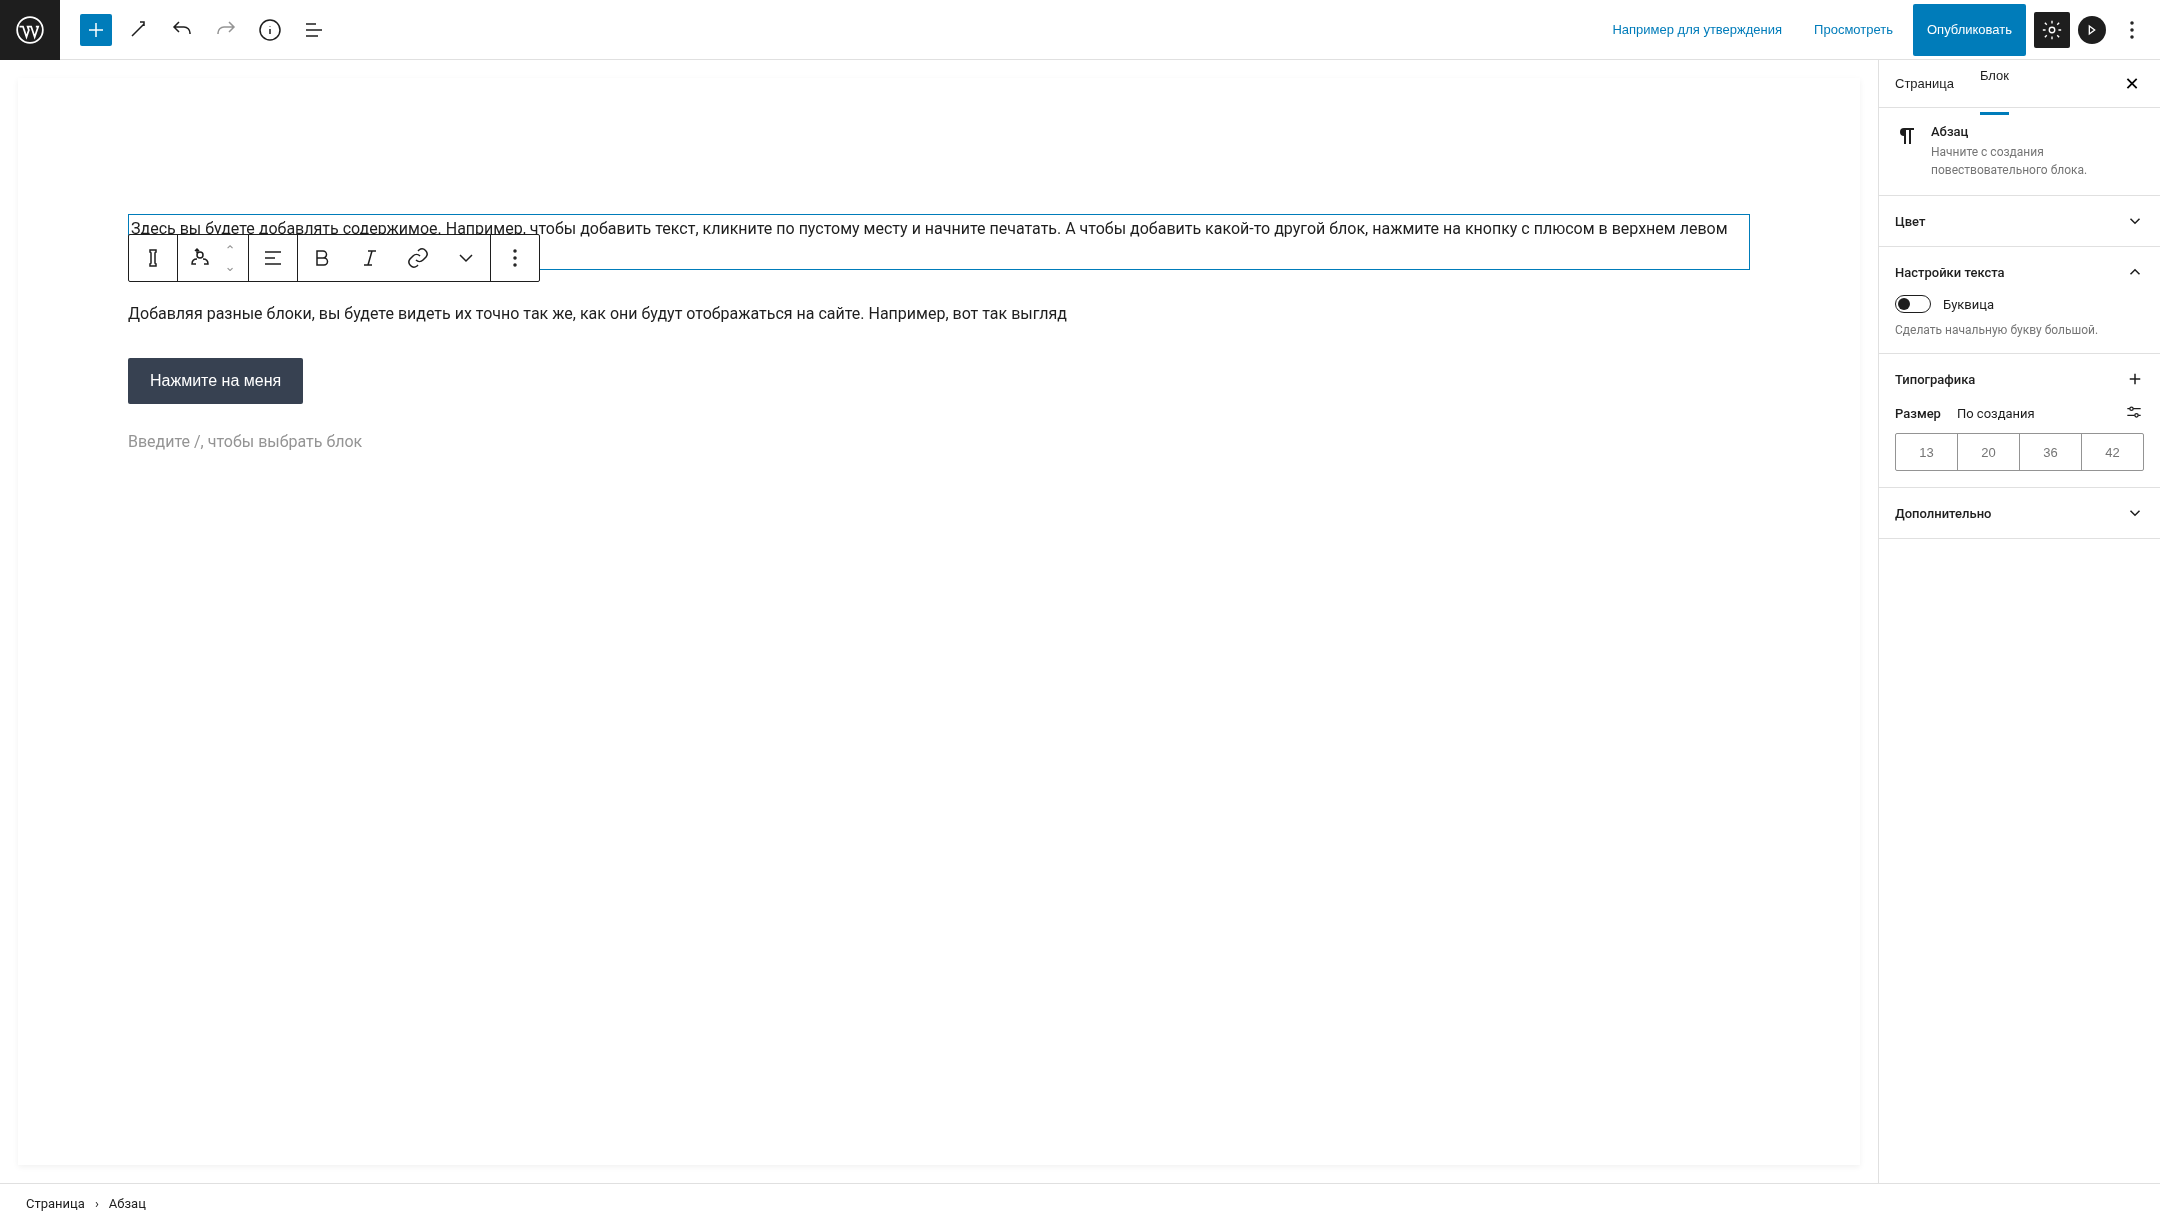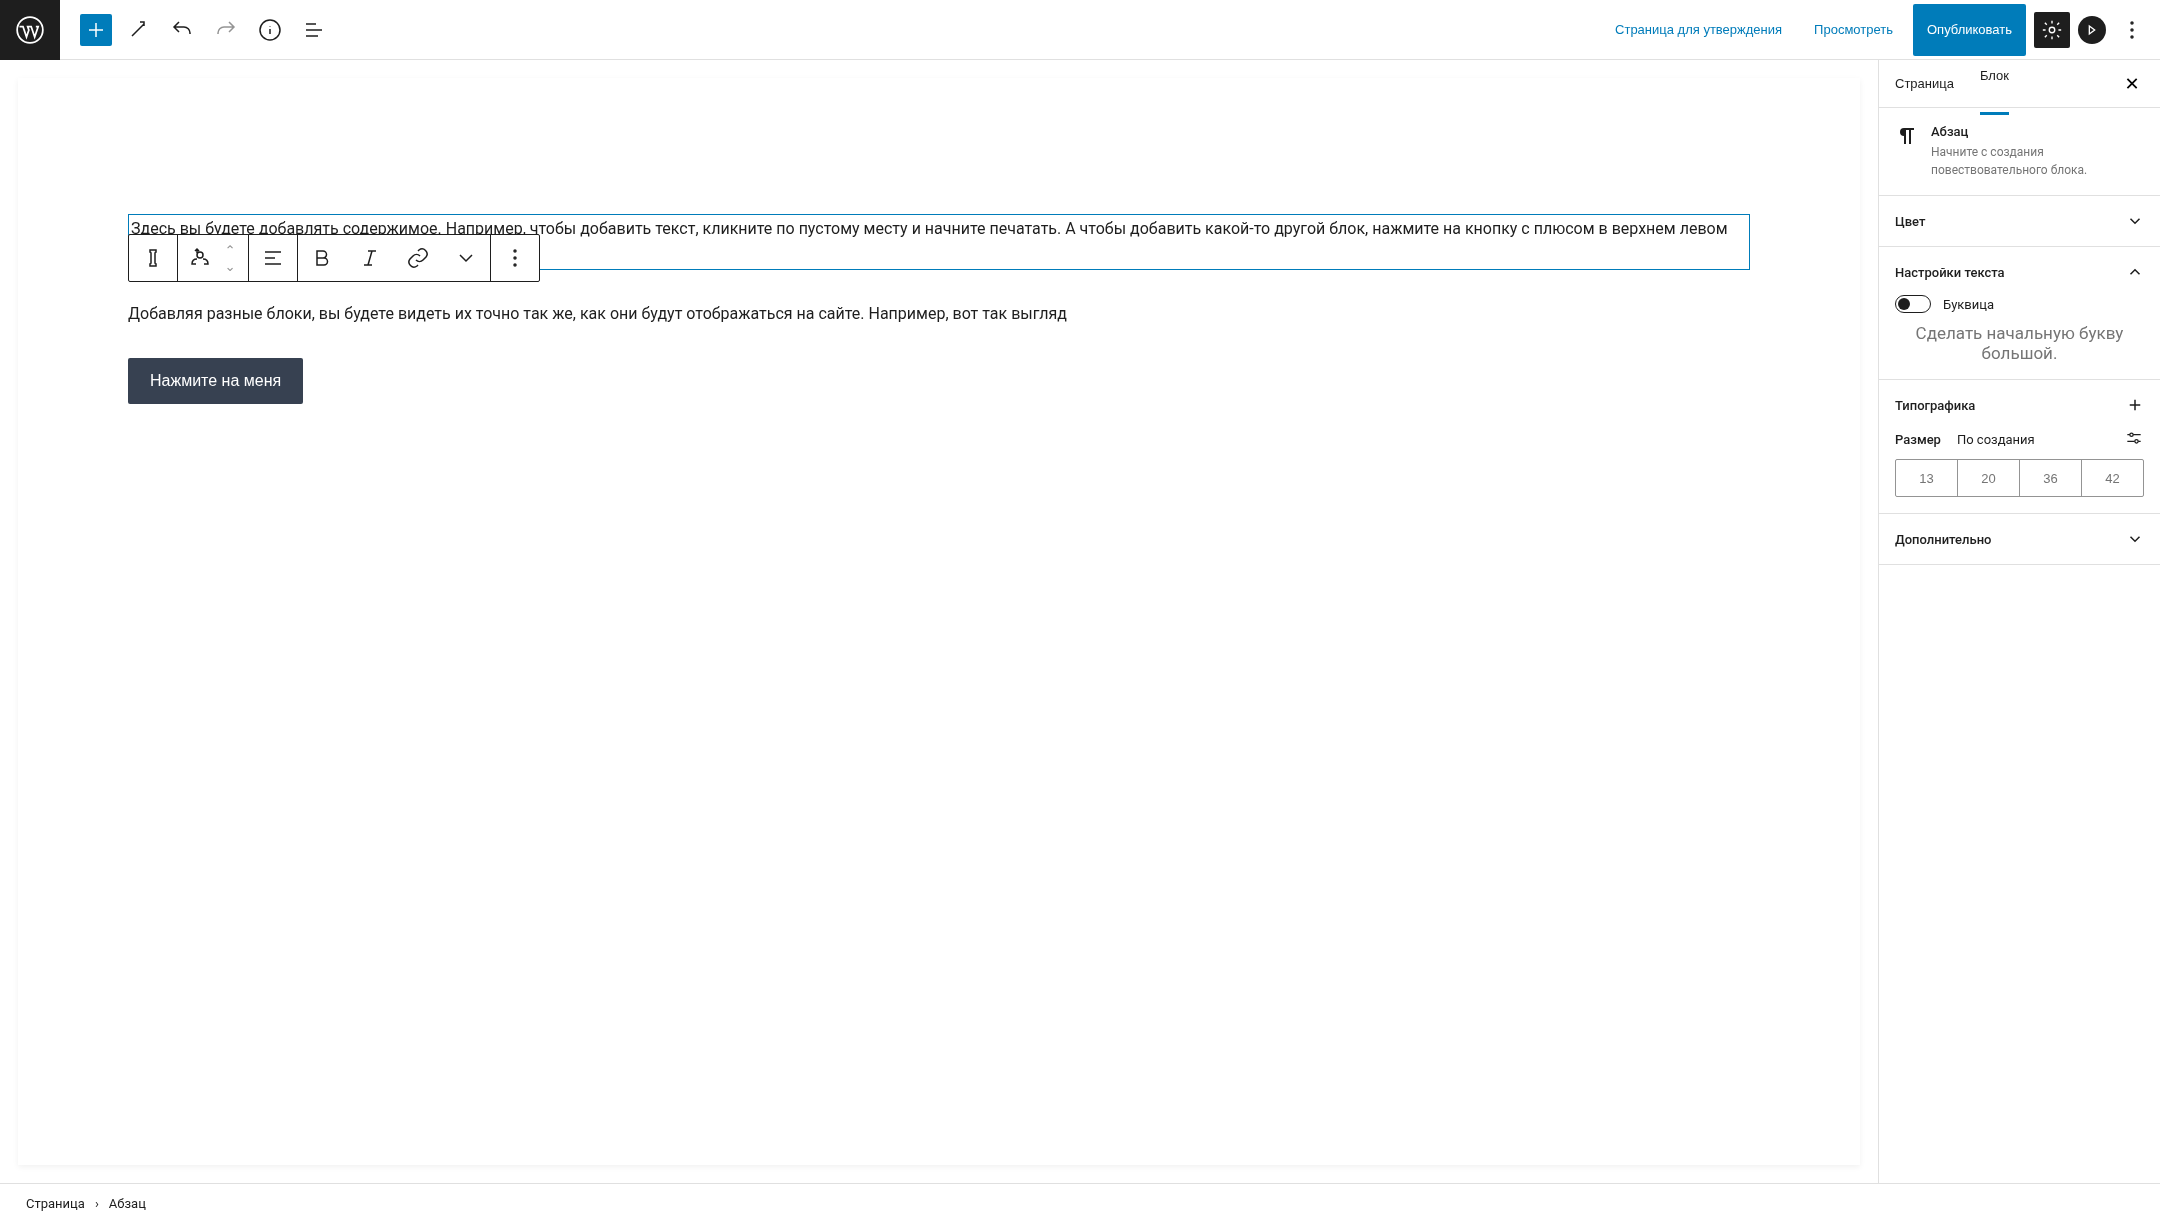"Страница для утверждения" button.link-btn { text: Страница -> Например }
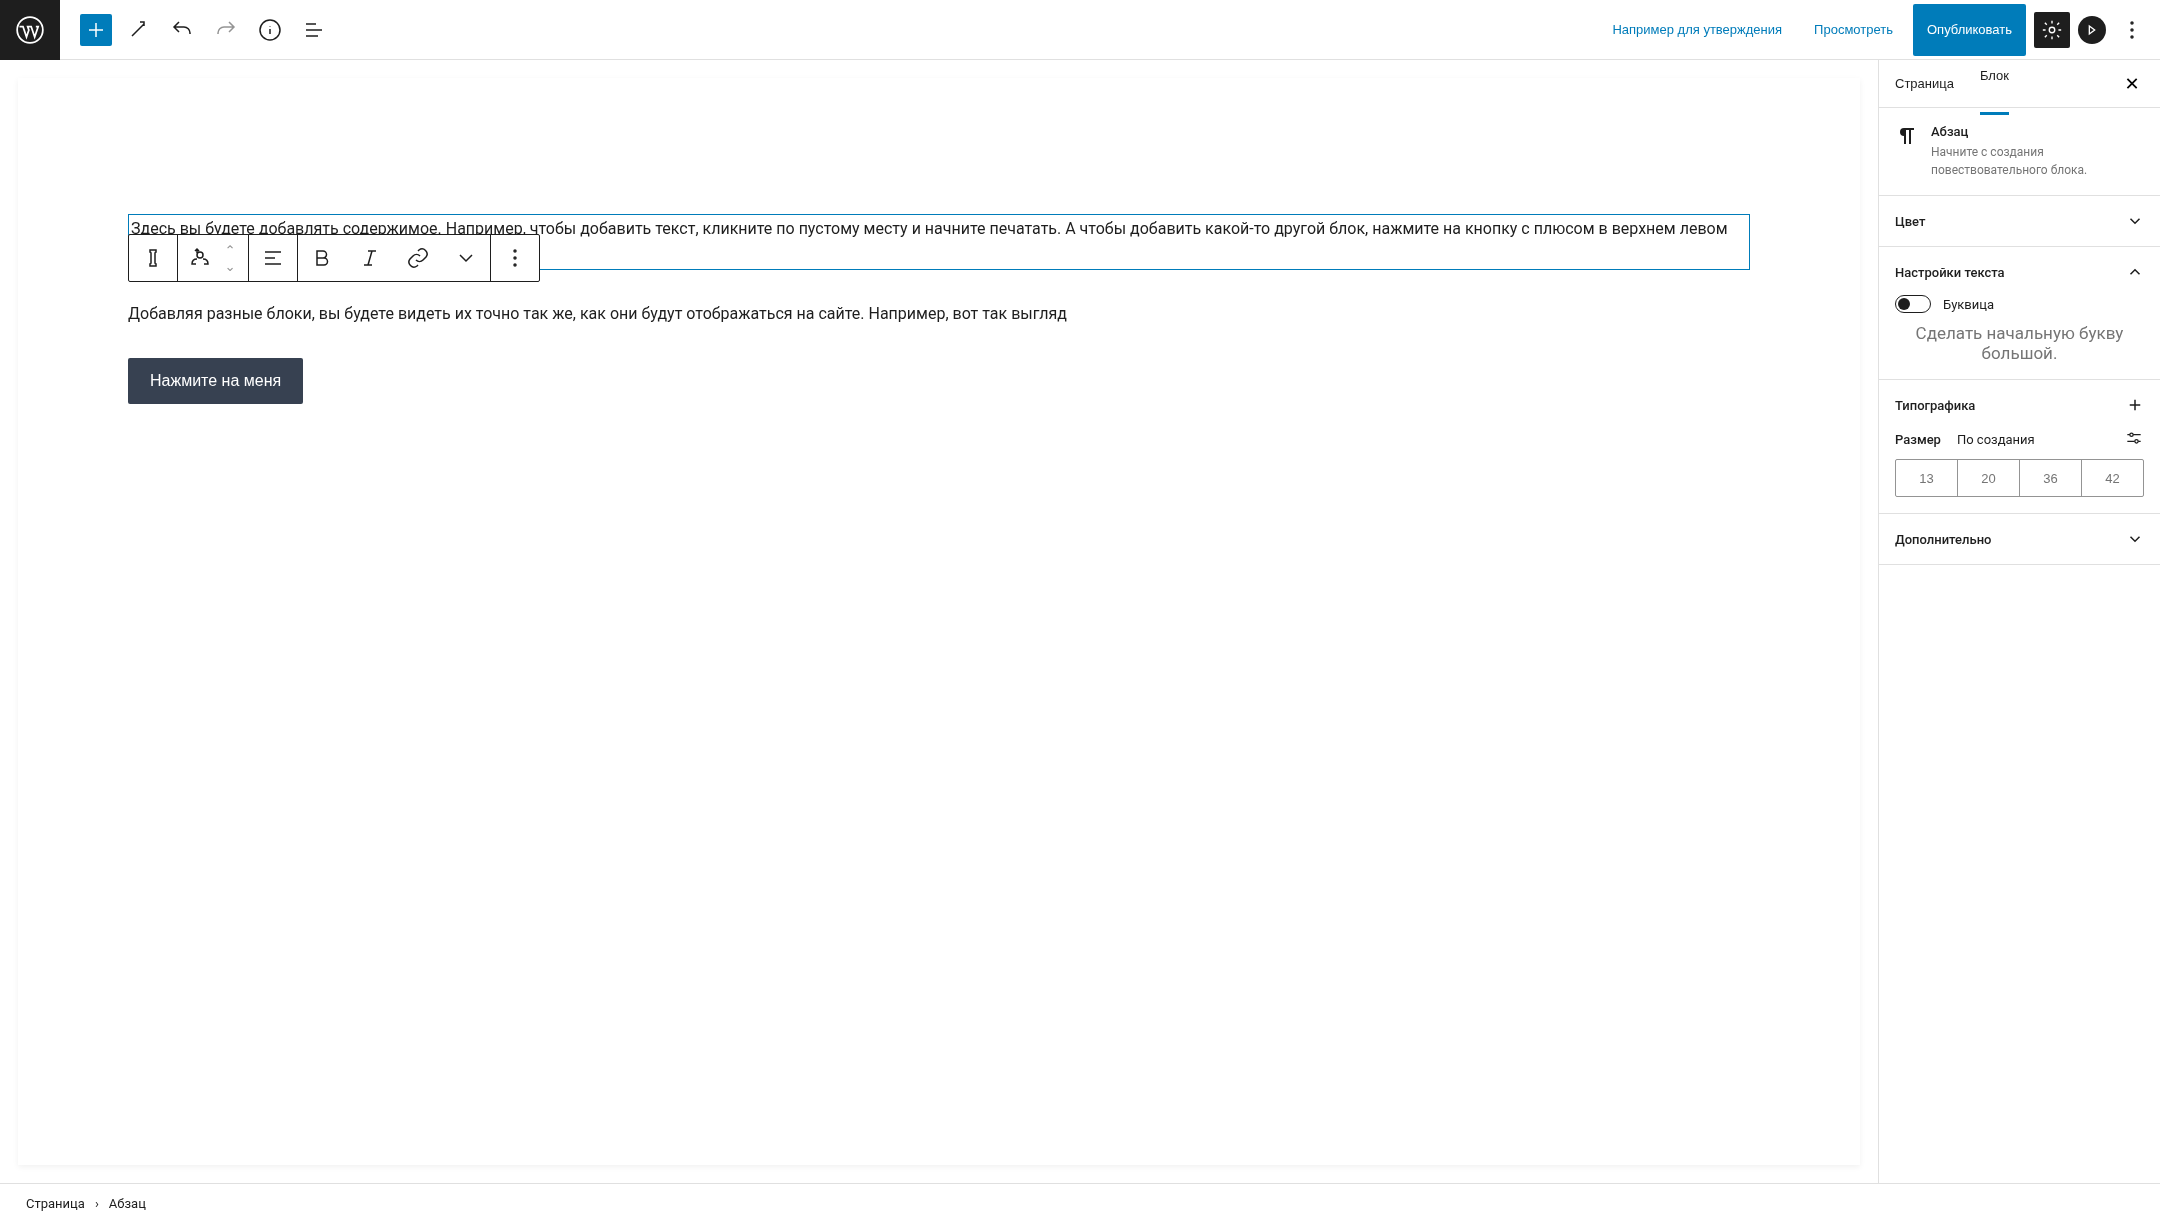"Сделать начальную букву большой." .help-text { font-size: 17px -> 12px; text-align: center -> none }
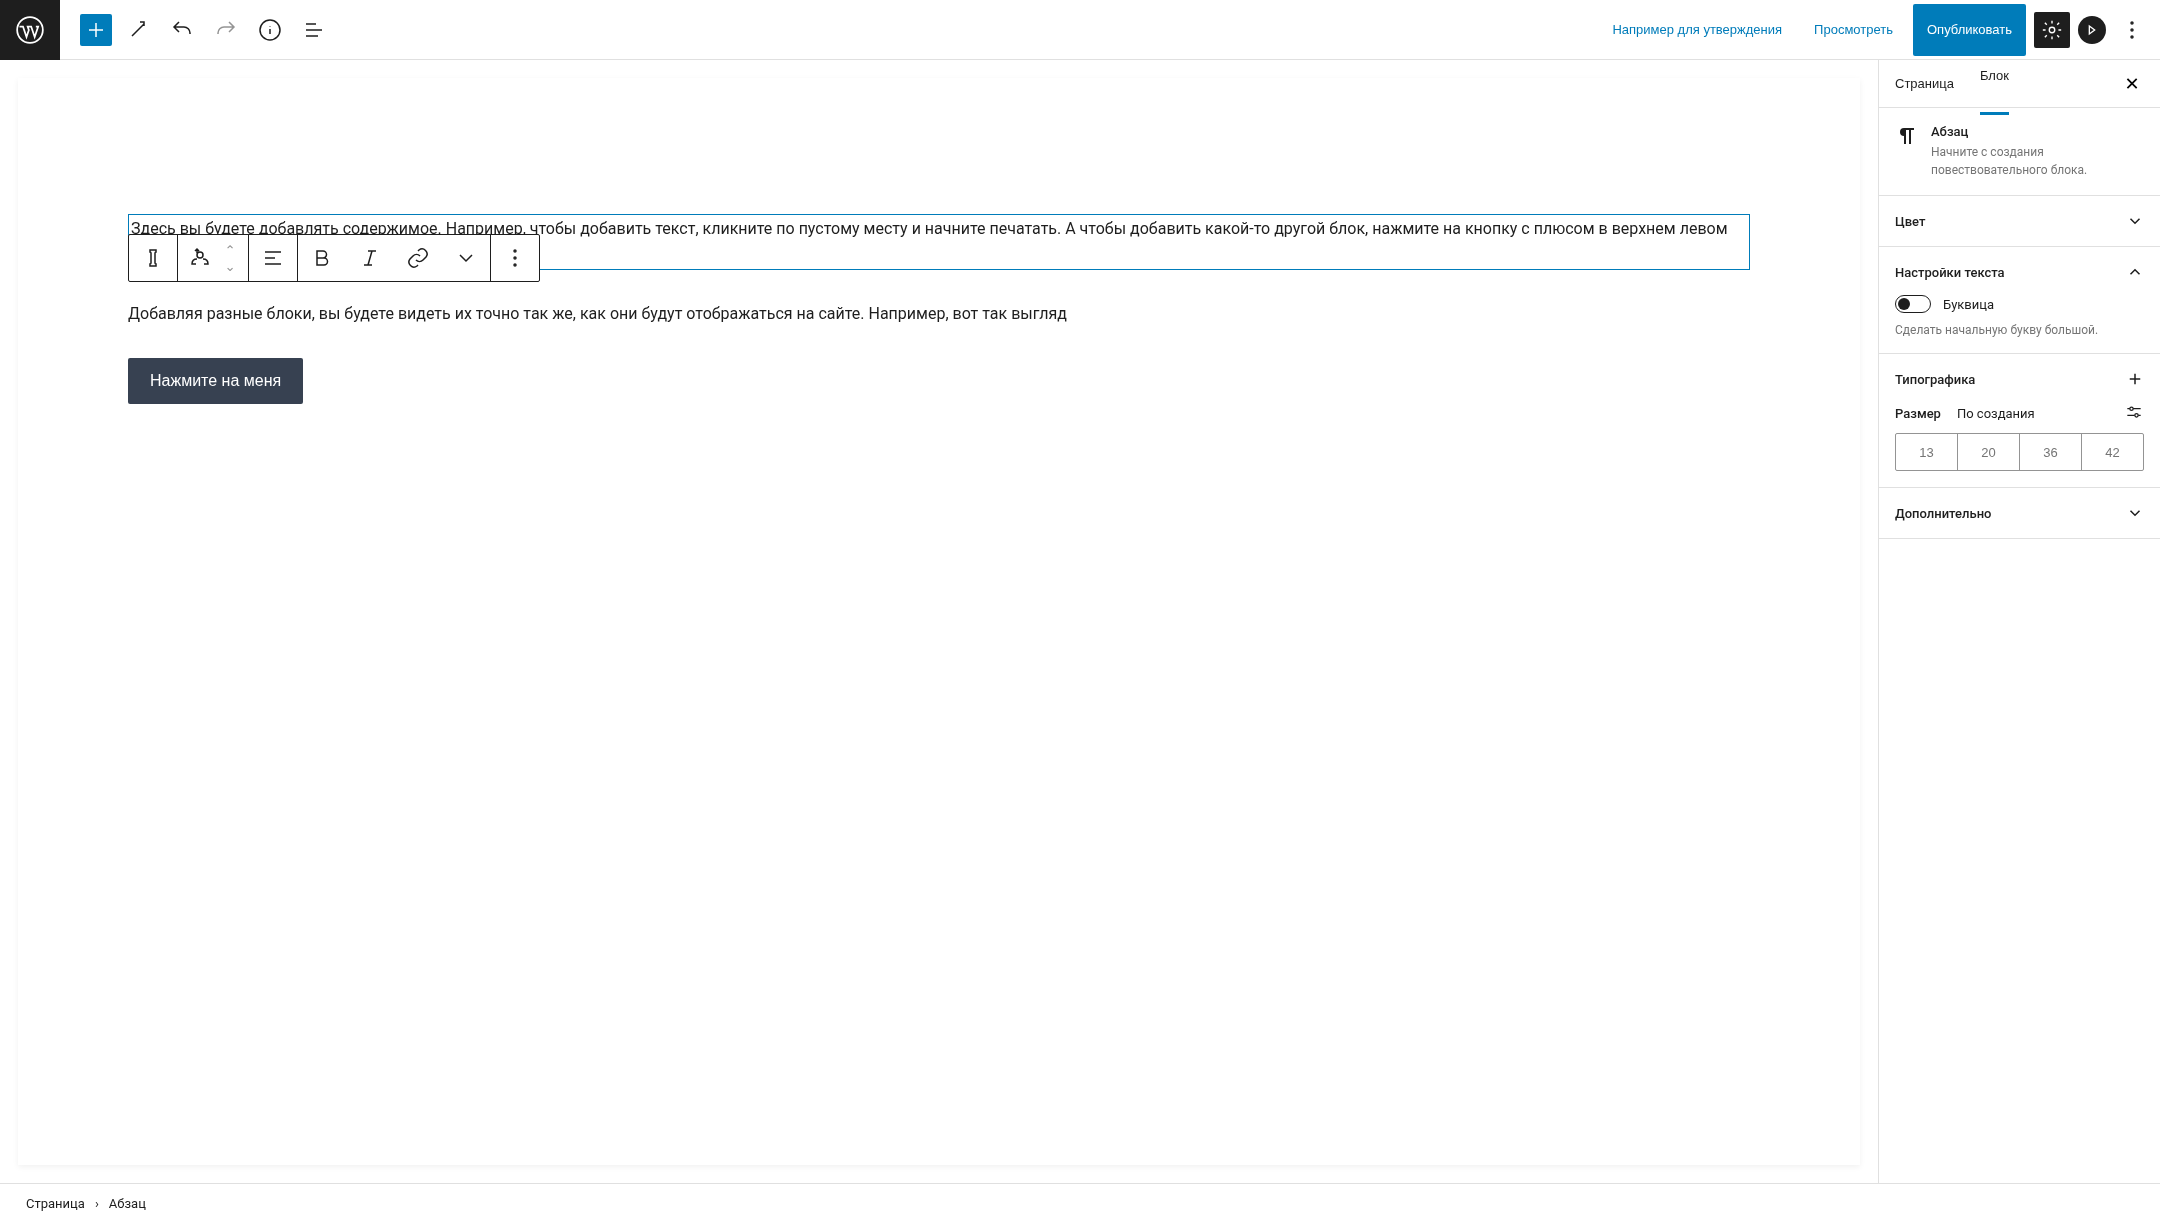"Введите /, чтобы выбрать блок" p.placeholder { html: none -> <p>Введите /, чтобы выбрать блок</p> }
